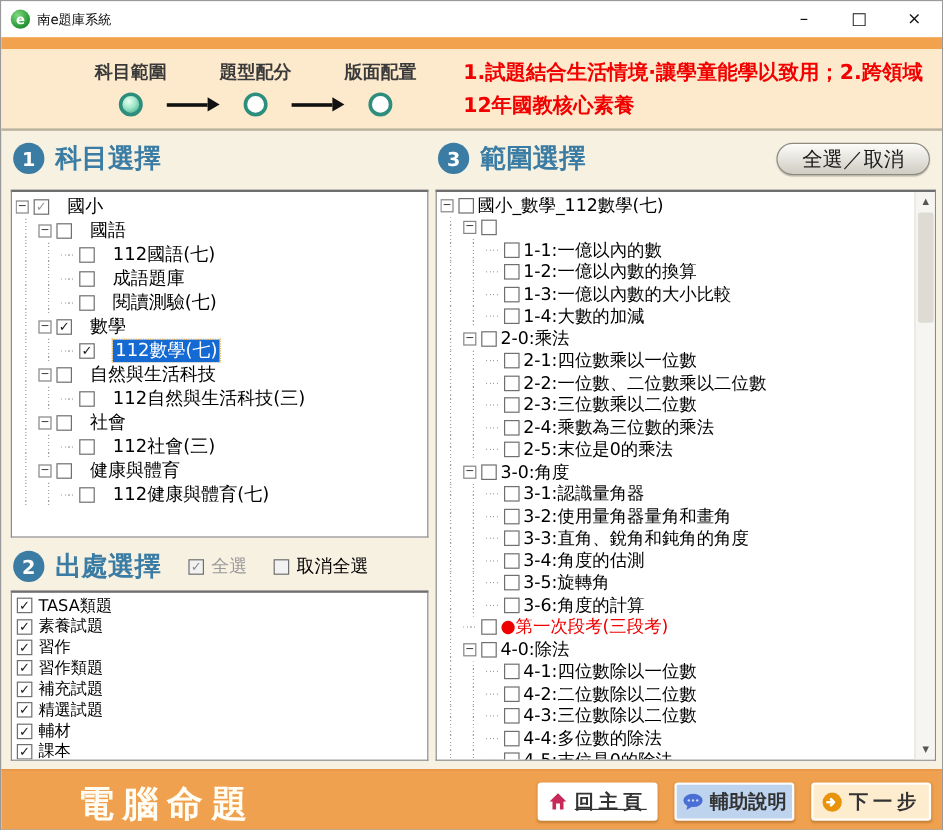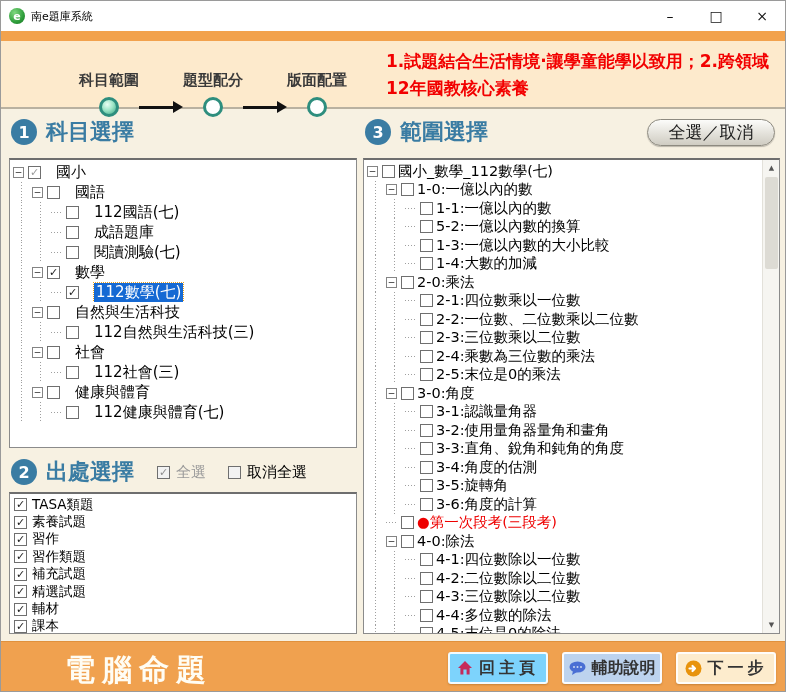"科目範圍" .steplabel { margin-top: 20px -> none }
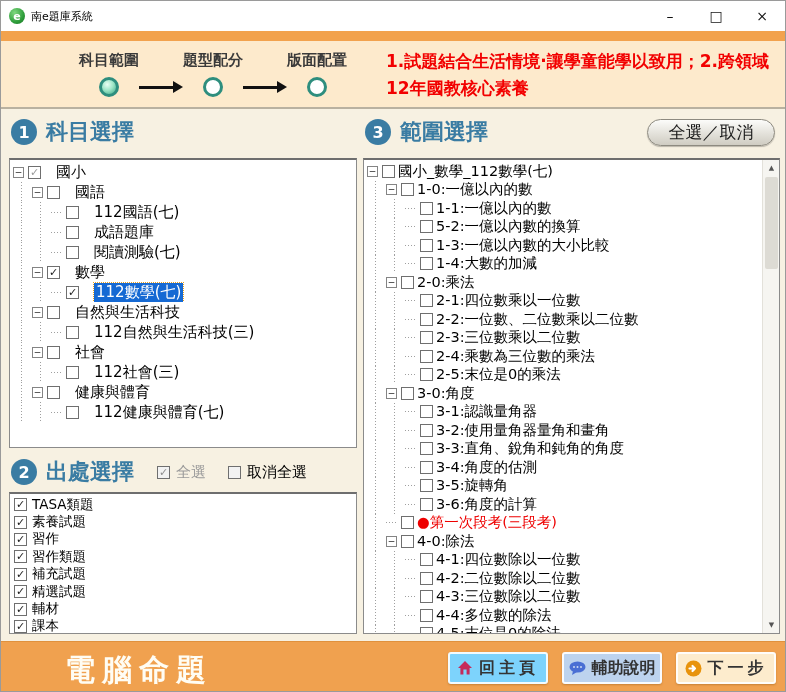"1-0:一億以內的數" span.lbl { html: <span>1-0:一億以內的數</span> -> none }
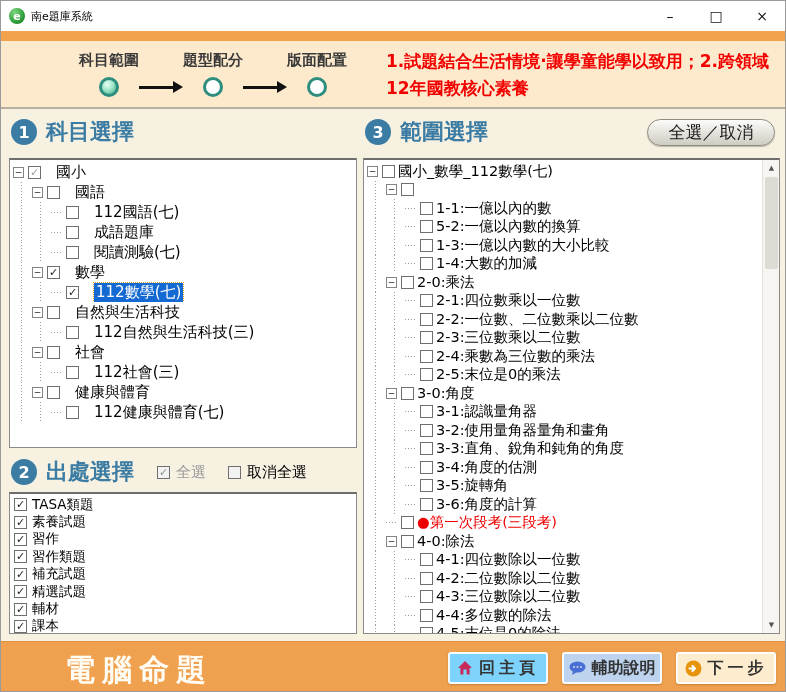"5-2:一億以內數的換算" span.lbl { text: 5-2 -> 1-2 }
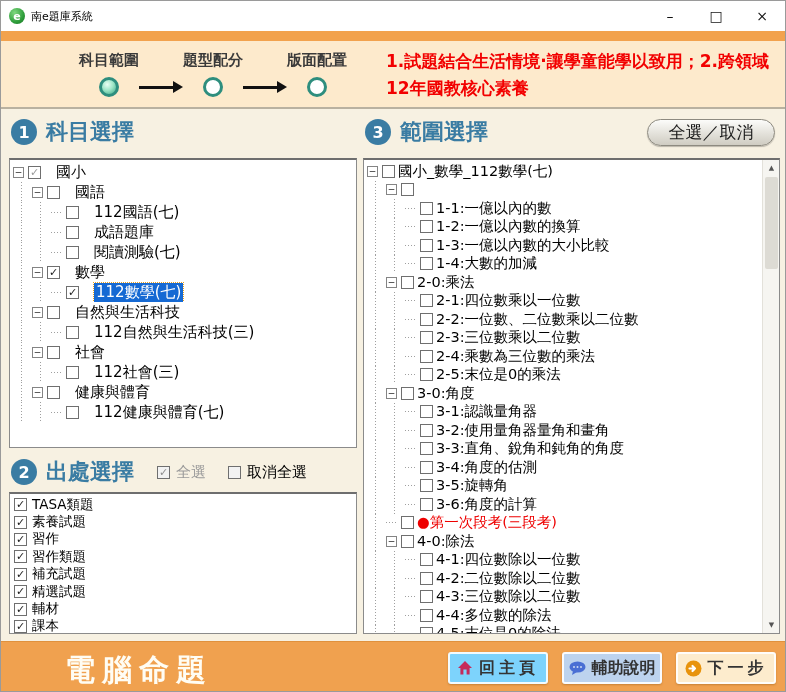"回主頁" .fbtn.home { background: #7dd3fc -> #ffffff; text-decoration: none -> underline }
